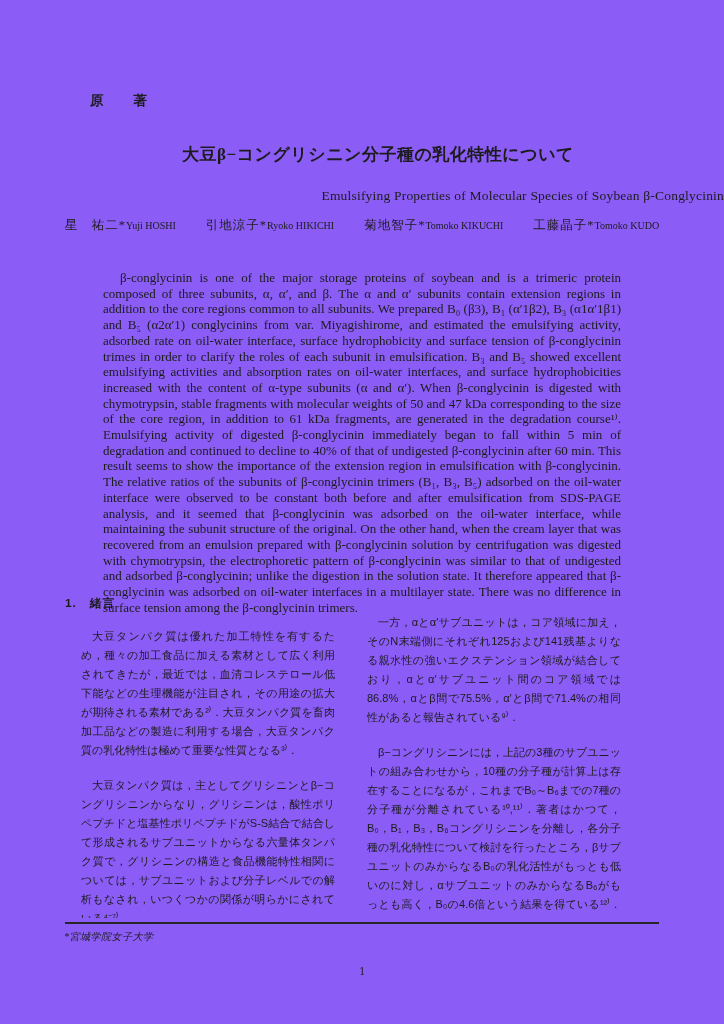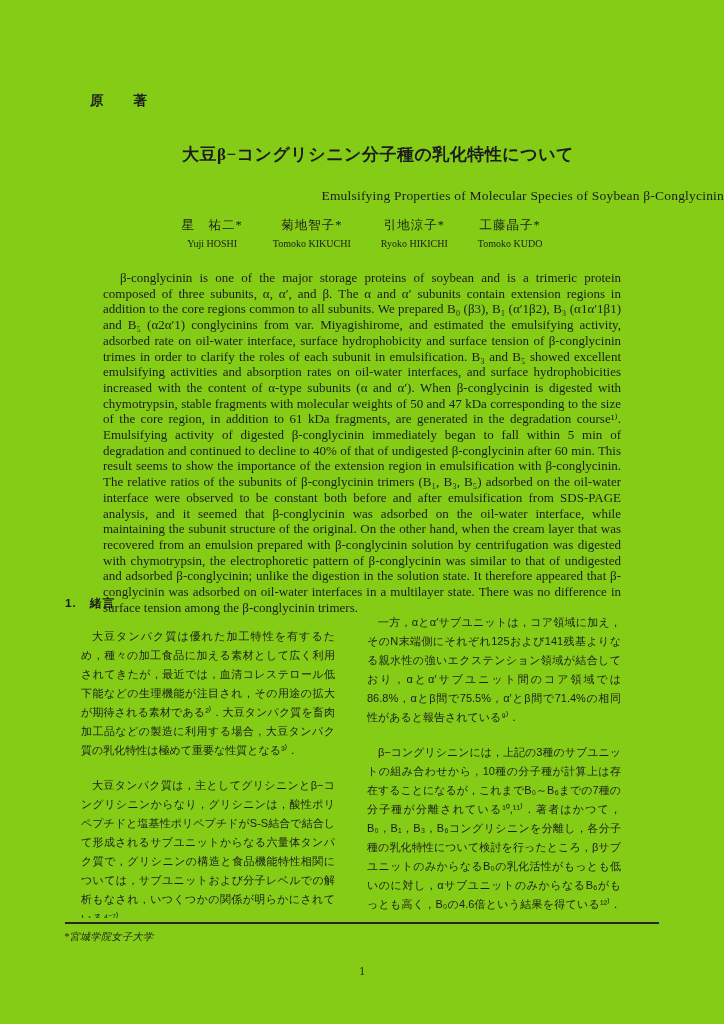"原 著" .page { background: #84cc16 -> #8b5cf6 }
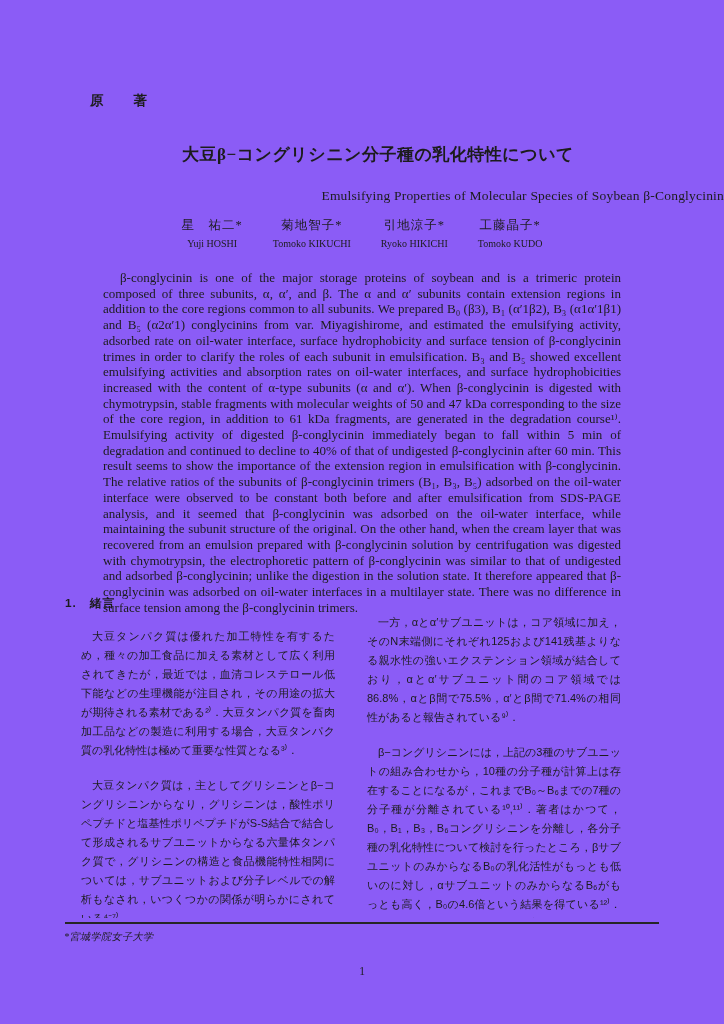"星 祐二*" .author-col { flex-direction: column -> none }
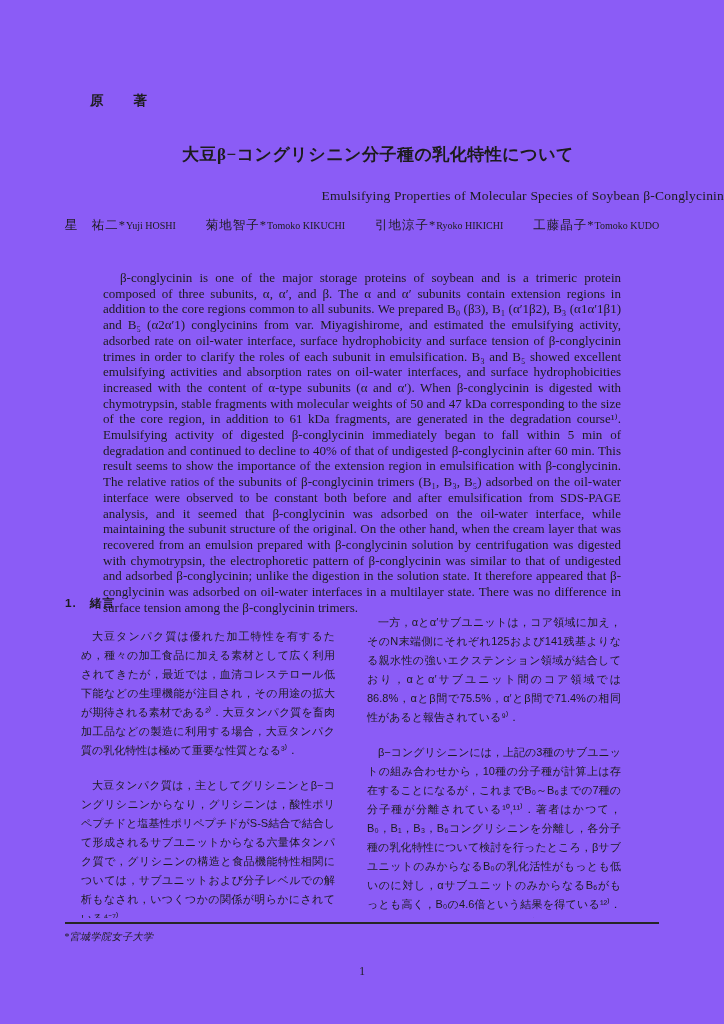"菊地智子*" div.author-col { order: before "引地涼子*" -> after "引地涼子*" }
